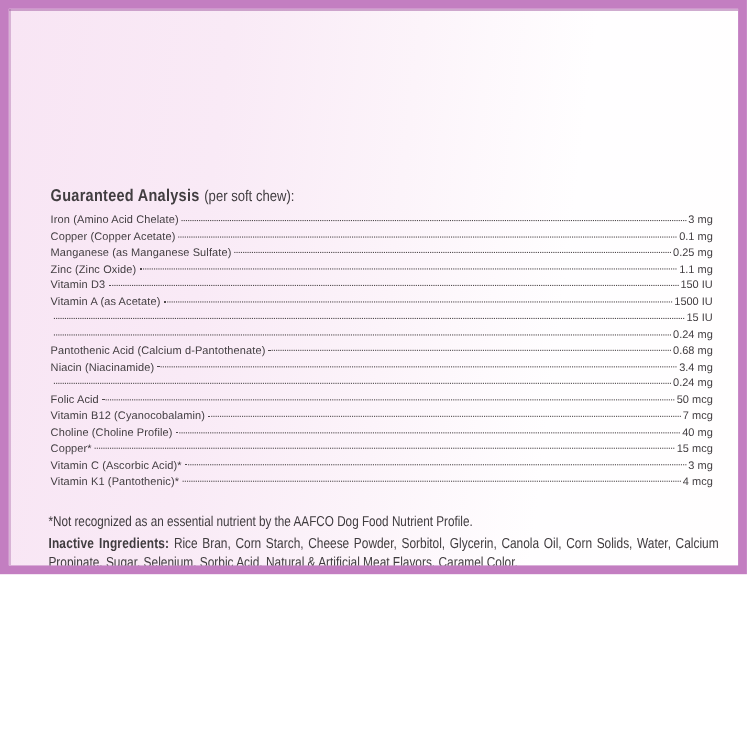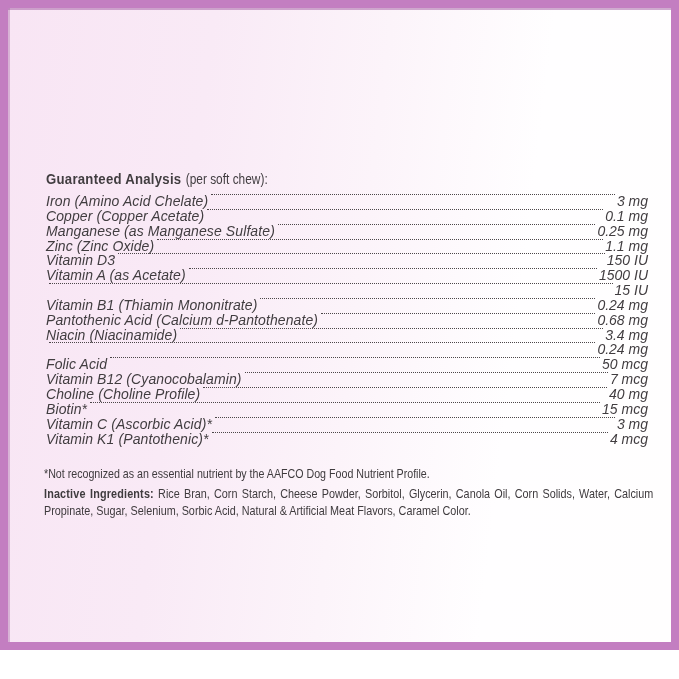"Guaranteed Analysis (per soft chew):" .frame { height: 650px -> 522px }
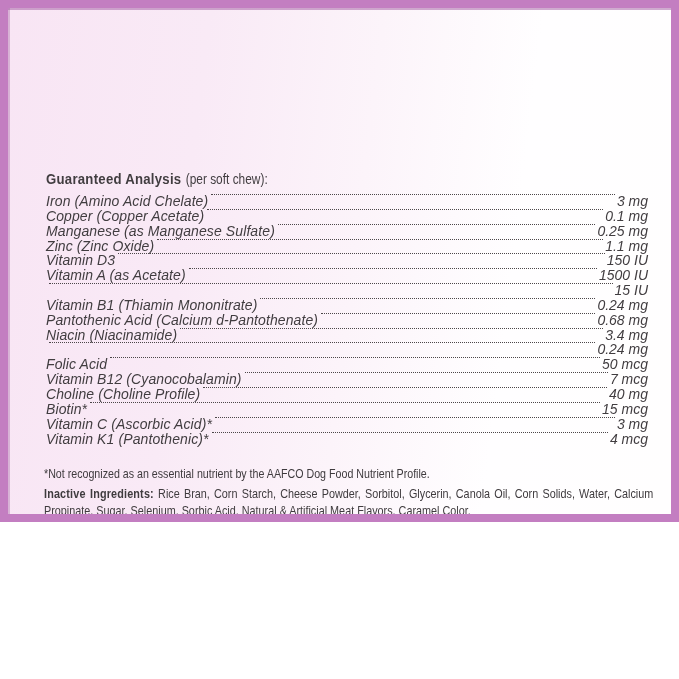"Iron (Amino Acid Chelate)" .row { align-items: flex-start -> center; font-size: 14px -> 10px; font-style: italic -> none }
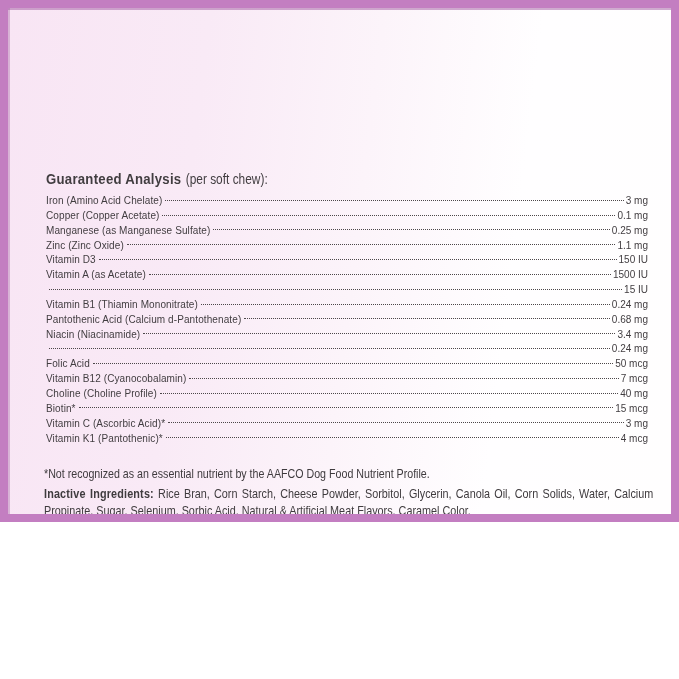"Vitamin B1 (Thiamin Mononitrate)" span.lbl { html: <span>Vitamin B1 (Thiamin Mononitrate)</span> -> none }
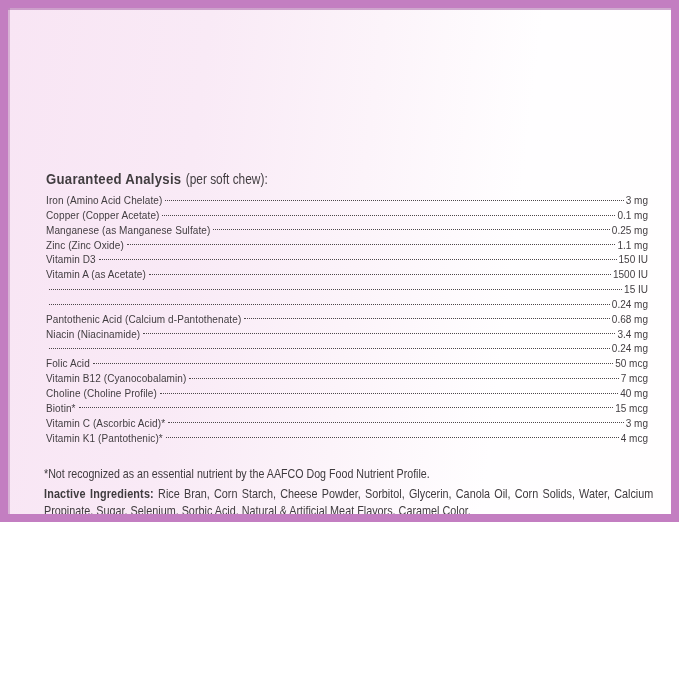"Biotin*" span.lbl { text: Biotin -> Copper }
